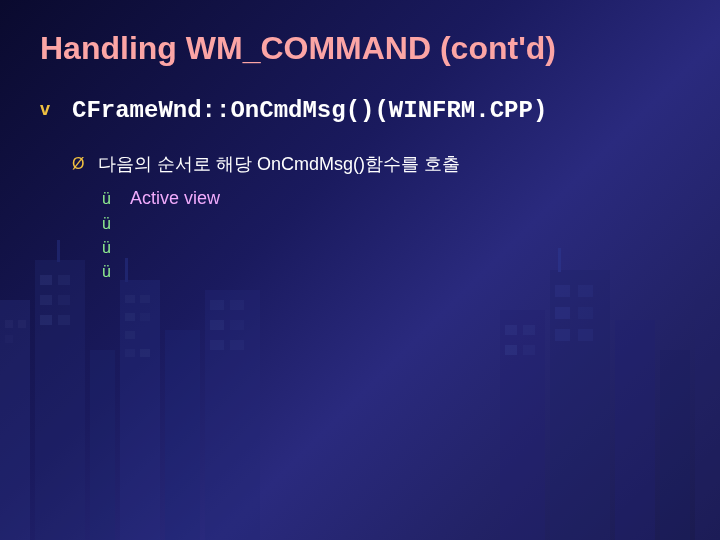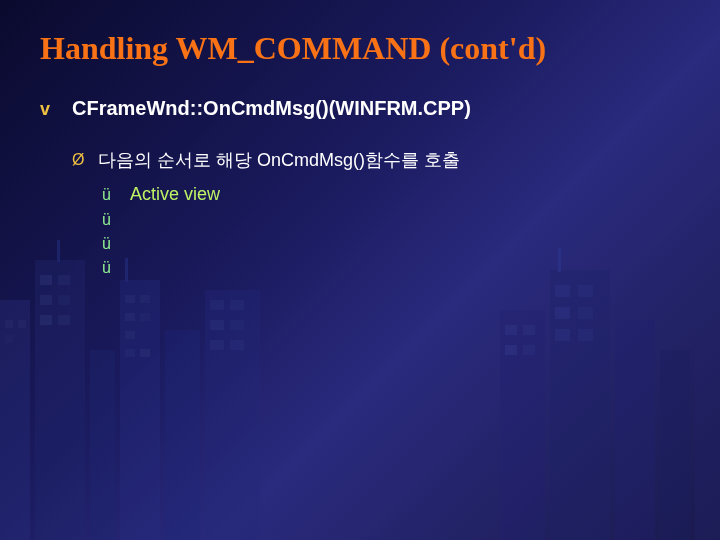"Handling WM_COMMAND (cont'd)" .slide-title { color: #f97316 -> #fca5a5; font-family: Liberation Serif, serif -> Liberation Sans, sans-serif }
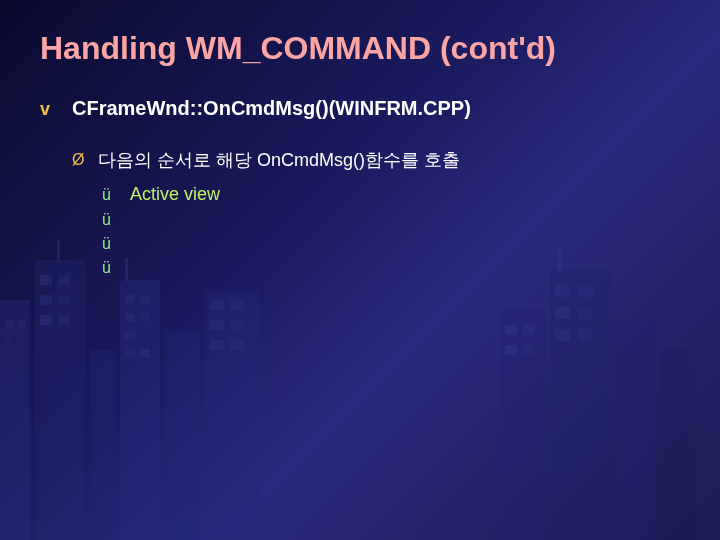"CFrameWnd::OnCmdMsg()(WINFRM.CPP)" .function-title { font-family: Liberation Sans, sans-serif -> Liberation Mono, monospace; font-size: 20px -> 24px }
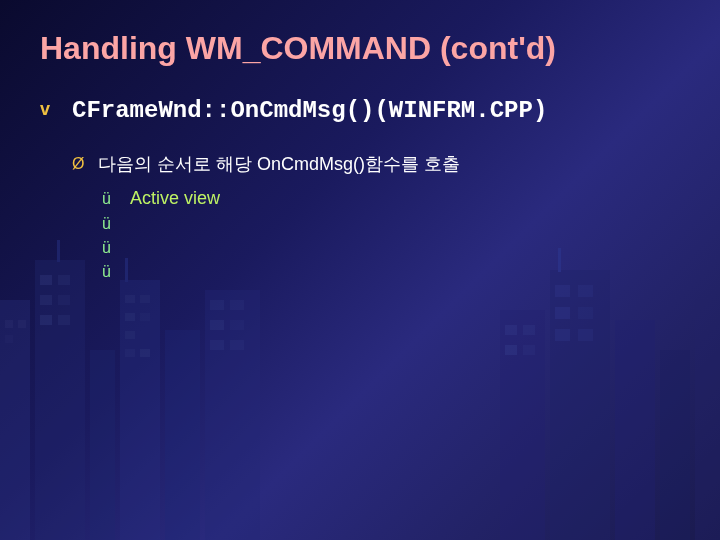"Active view" .check-text { color: #bef264 -> #f0abfc }
